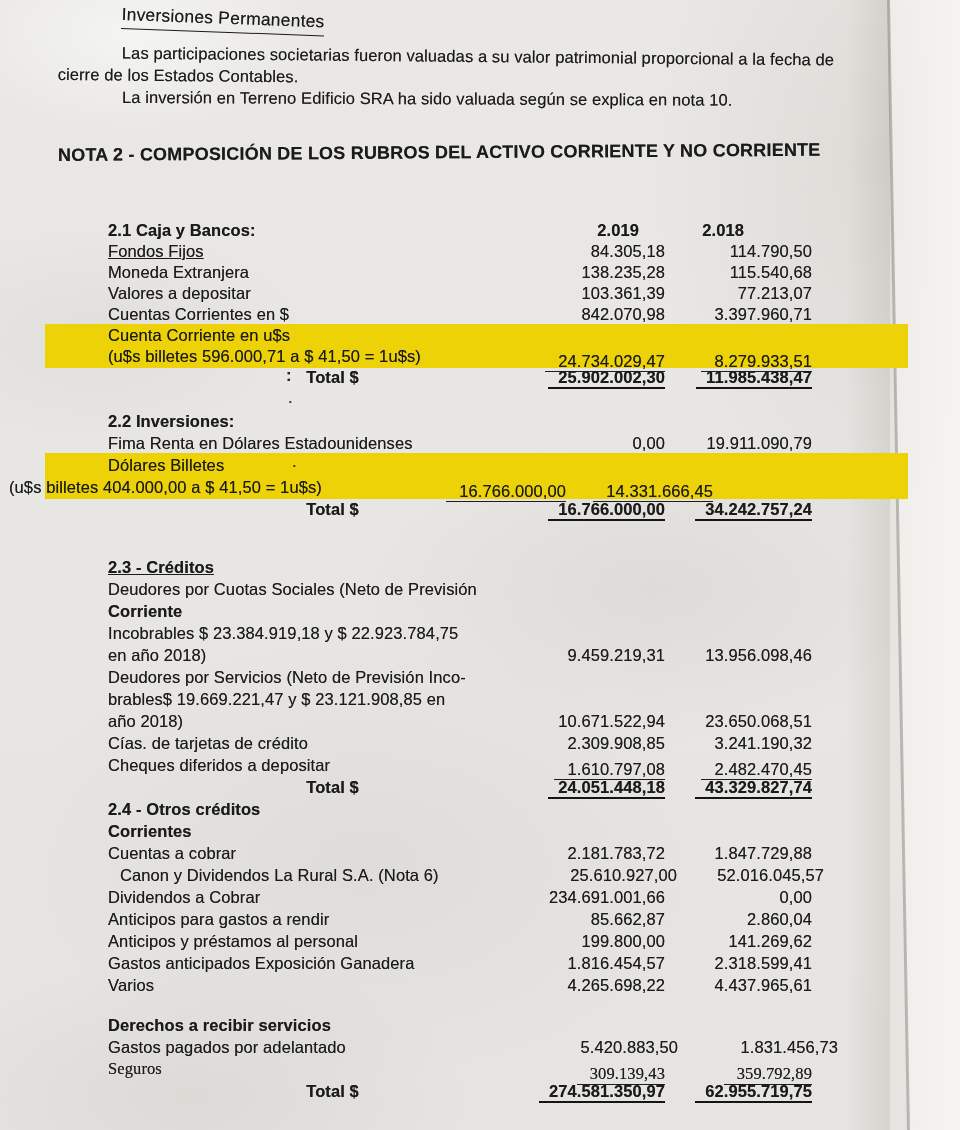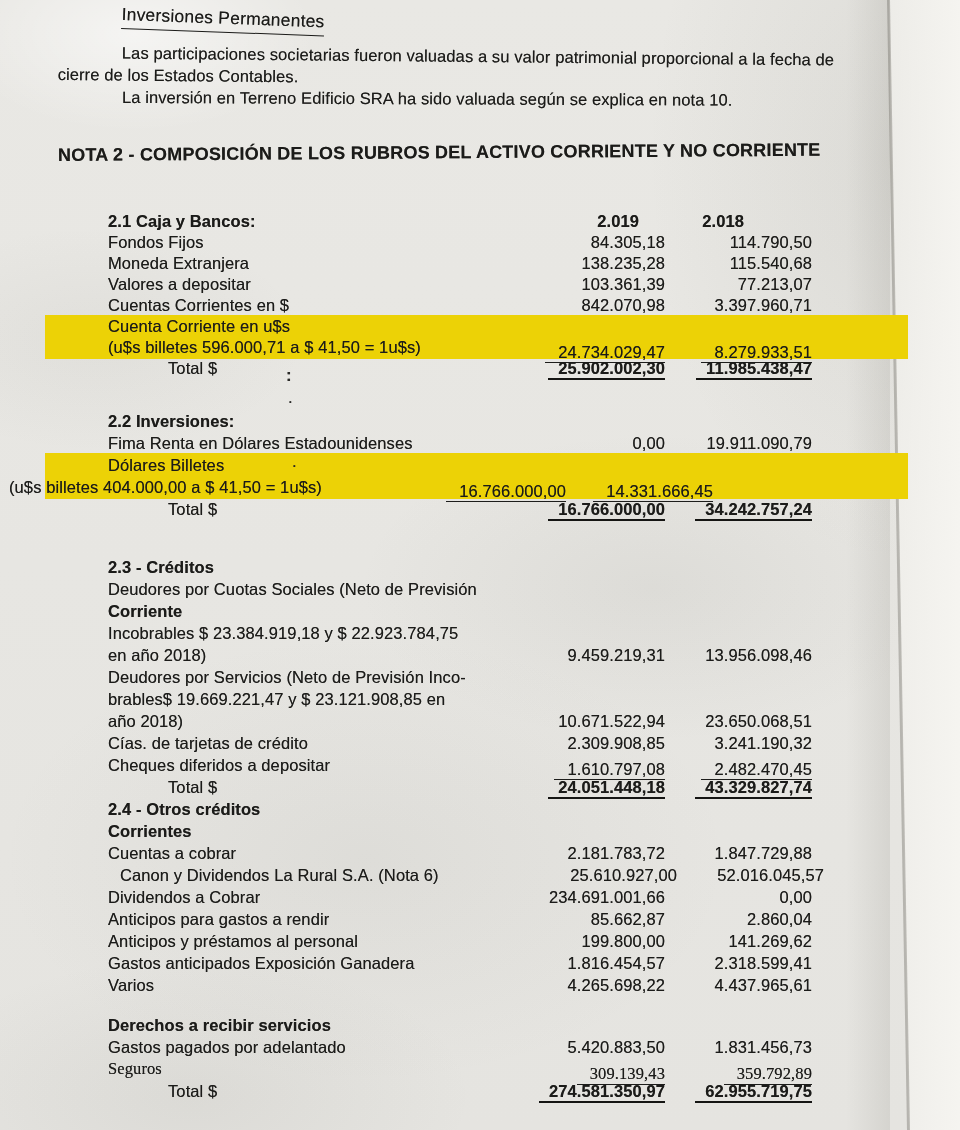"2.1 Caja y Bancos:" div.section { top: 211px -> 220px }
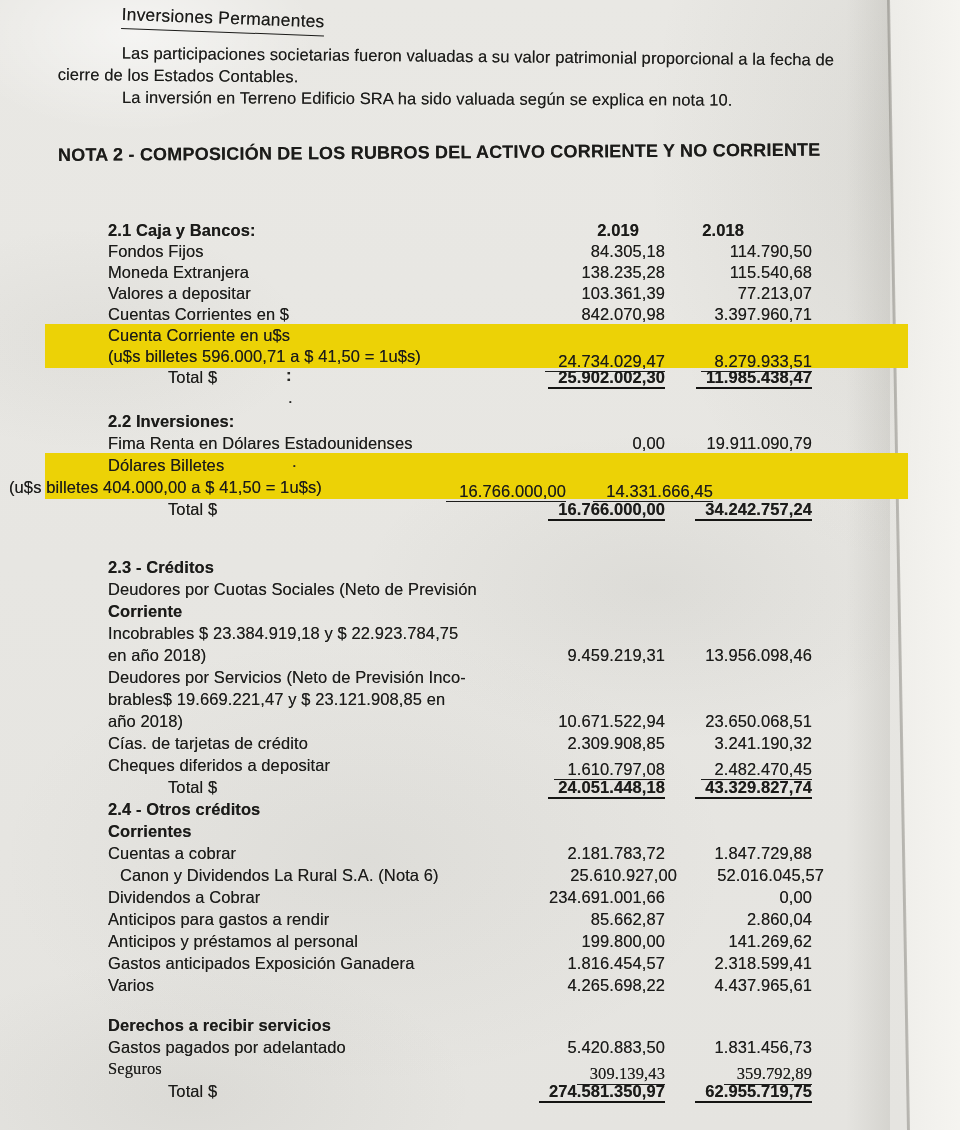"Fondos Fijos" div.row { text-decoration: none -> underline }
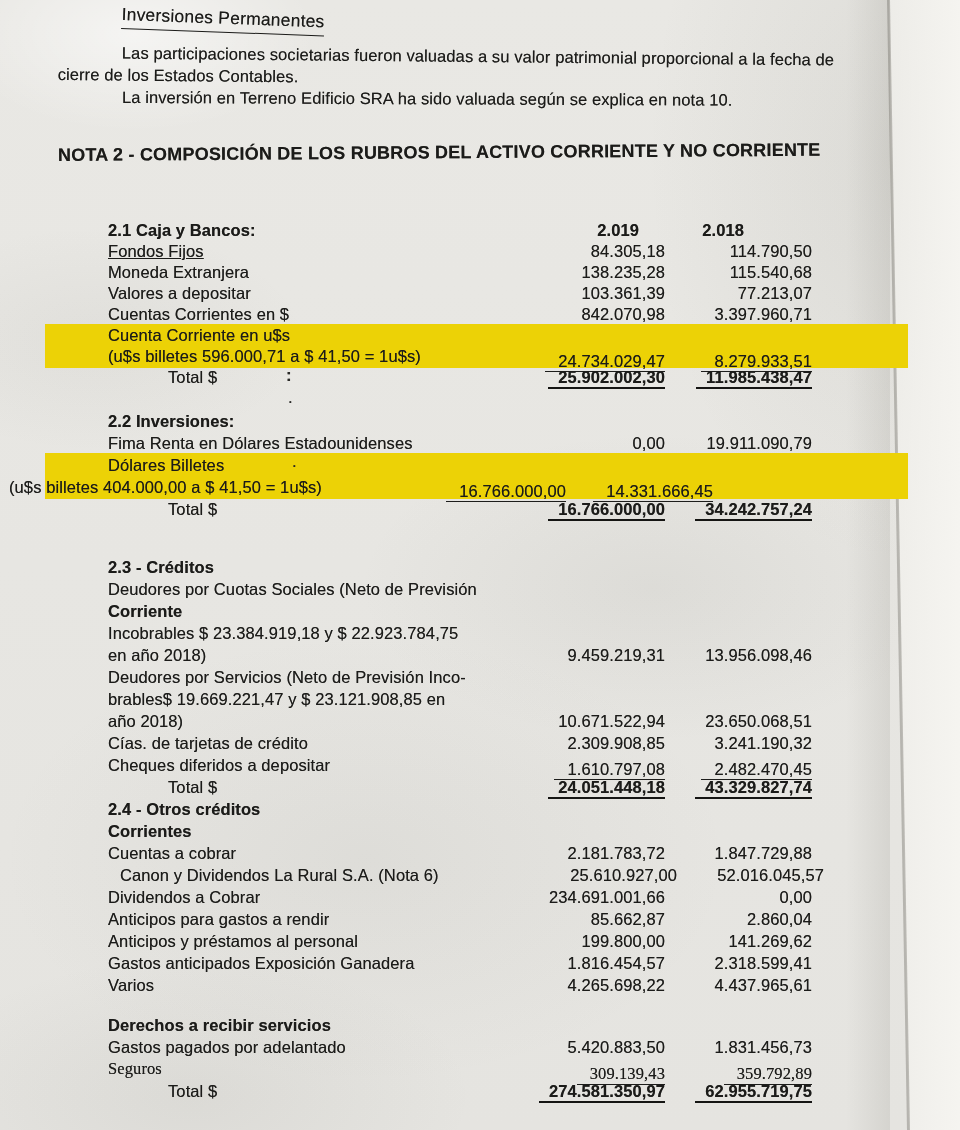"Total $" .total .lbl { font-weight: normal -> bold; text-align: none -> center }
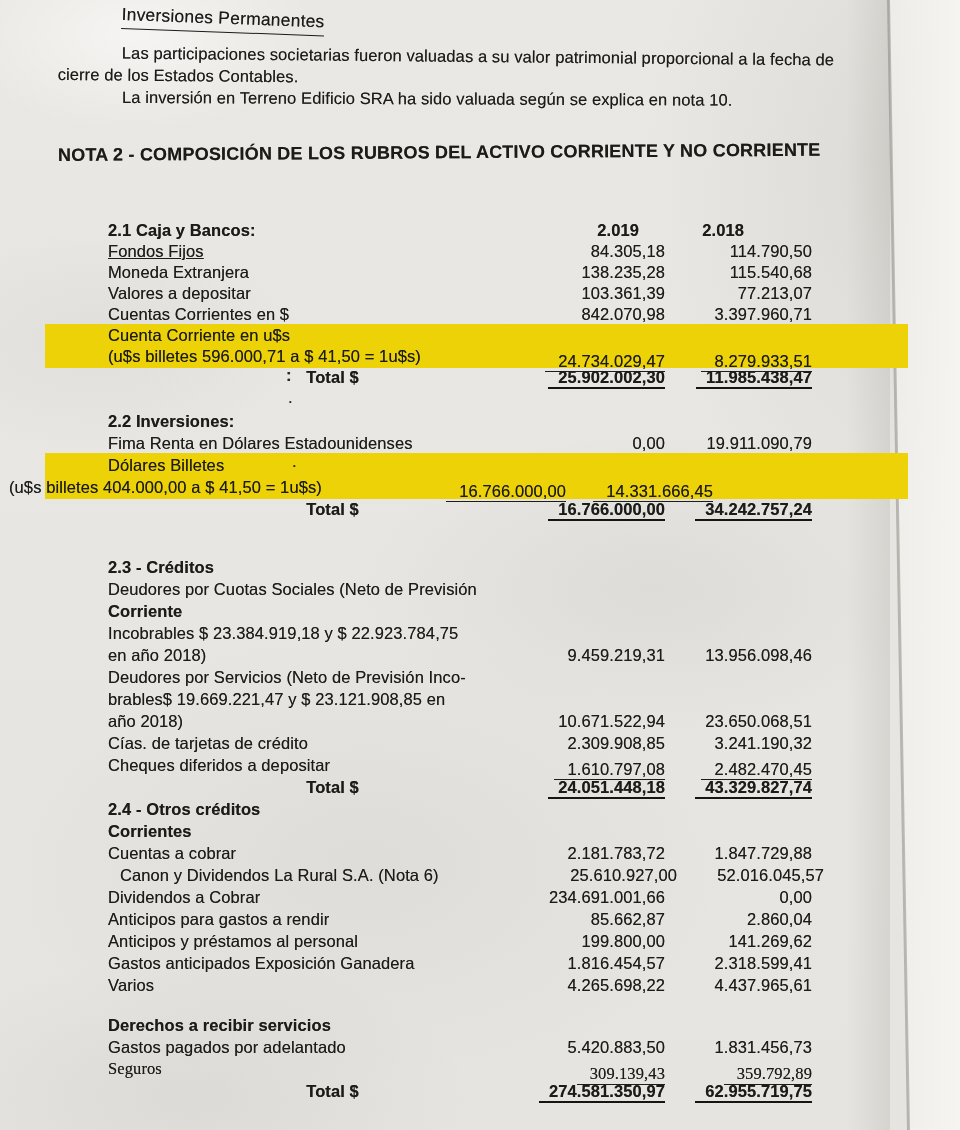"2.3 - Créditos" div.row { text-decoration: none -> underline }
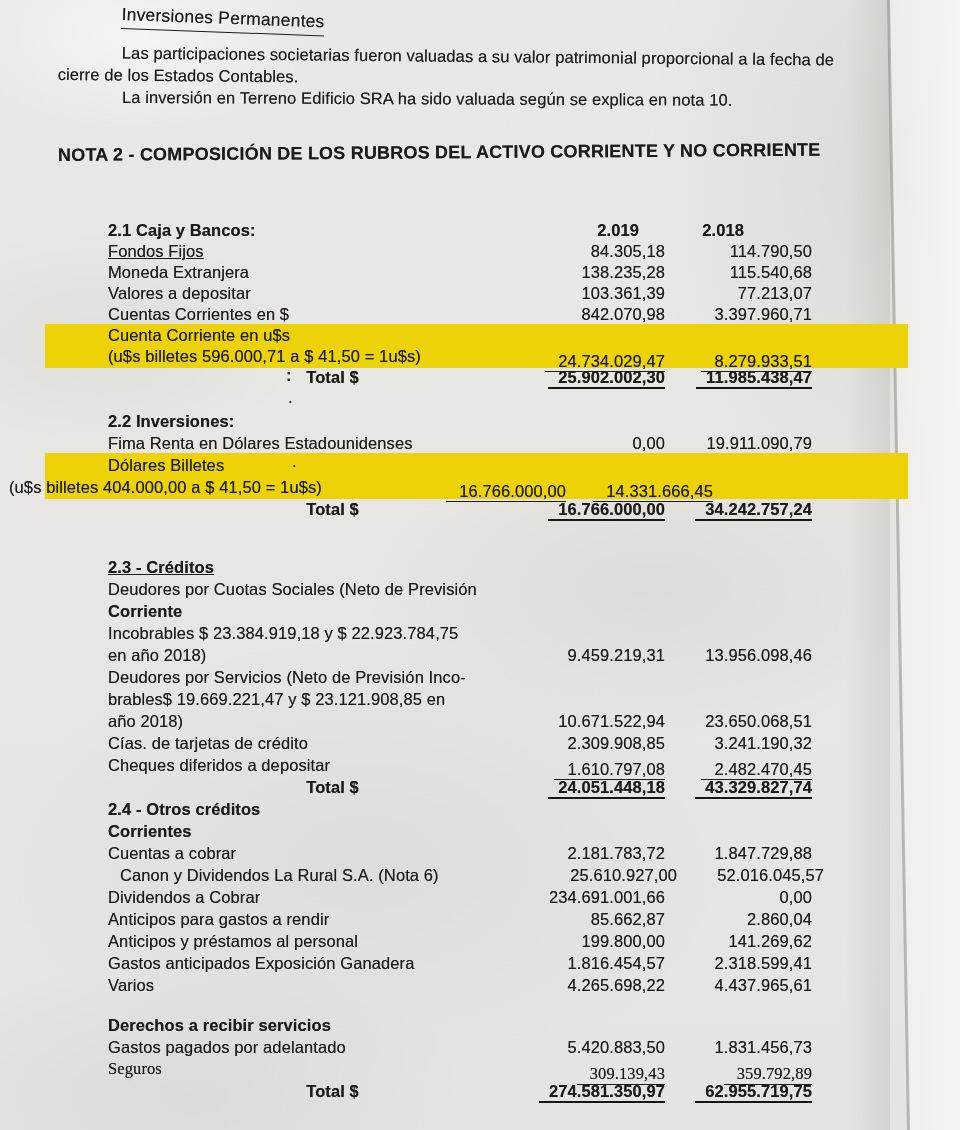"Gastos pagados por adelantado" div.row { gap: none -> 13px }
